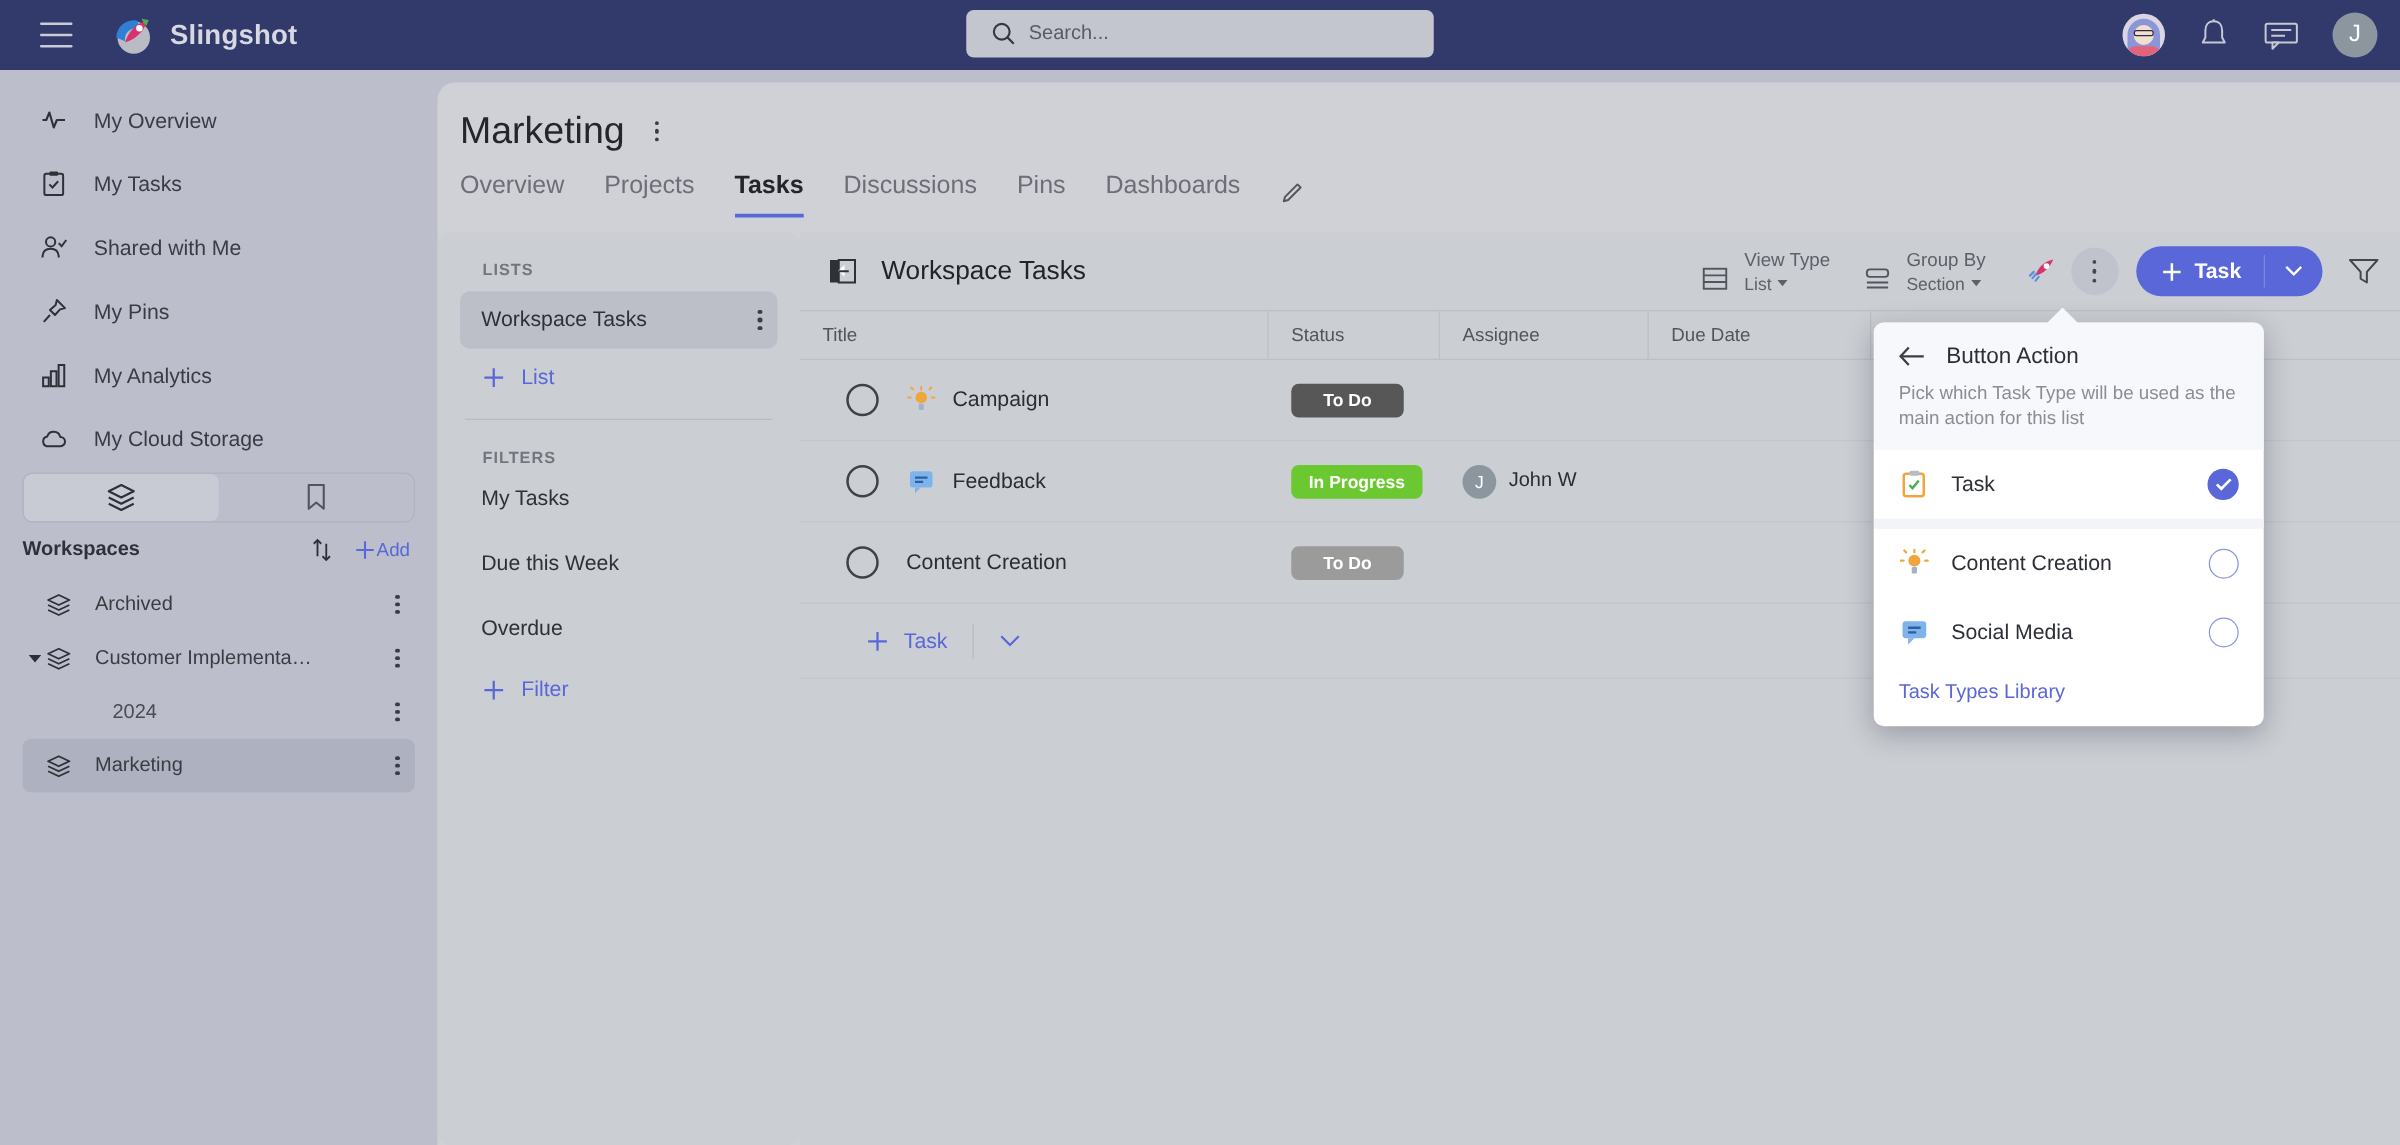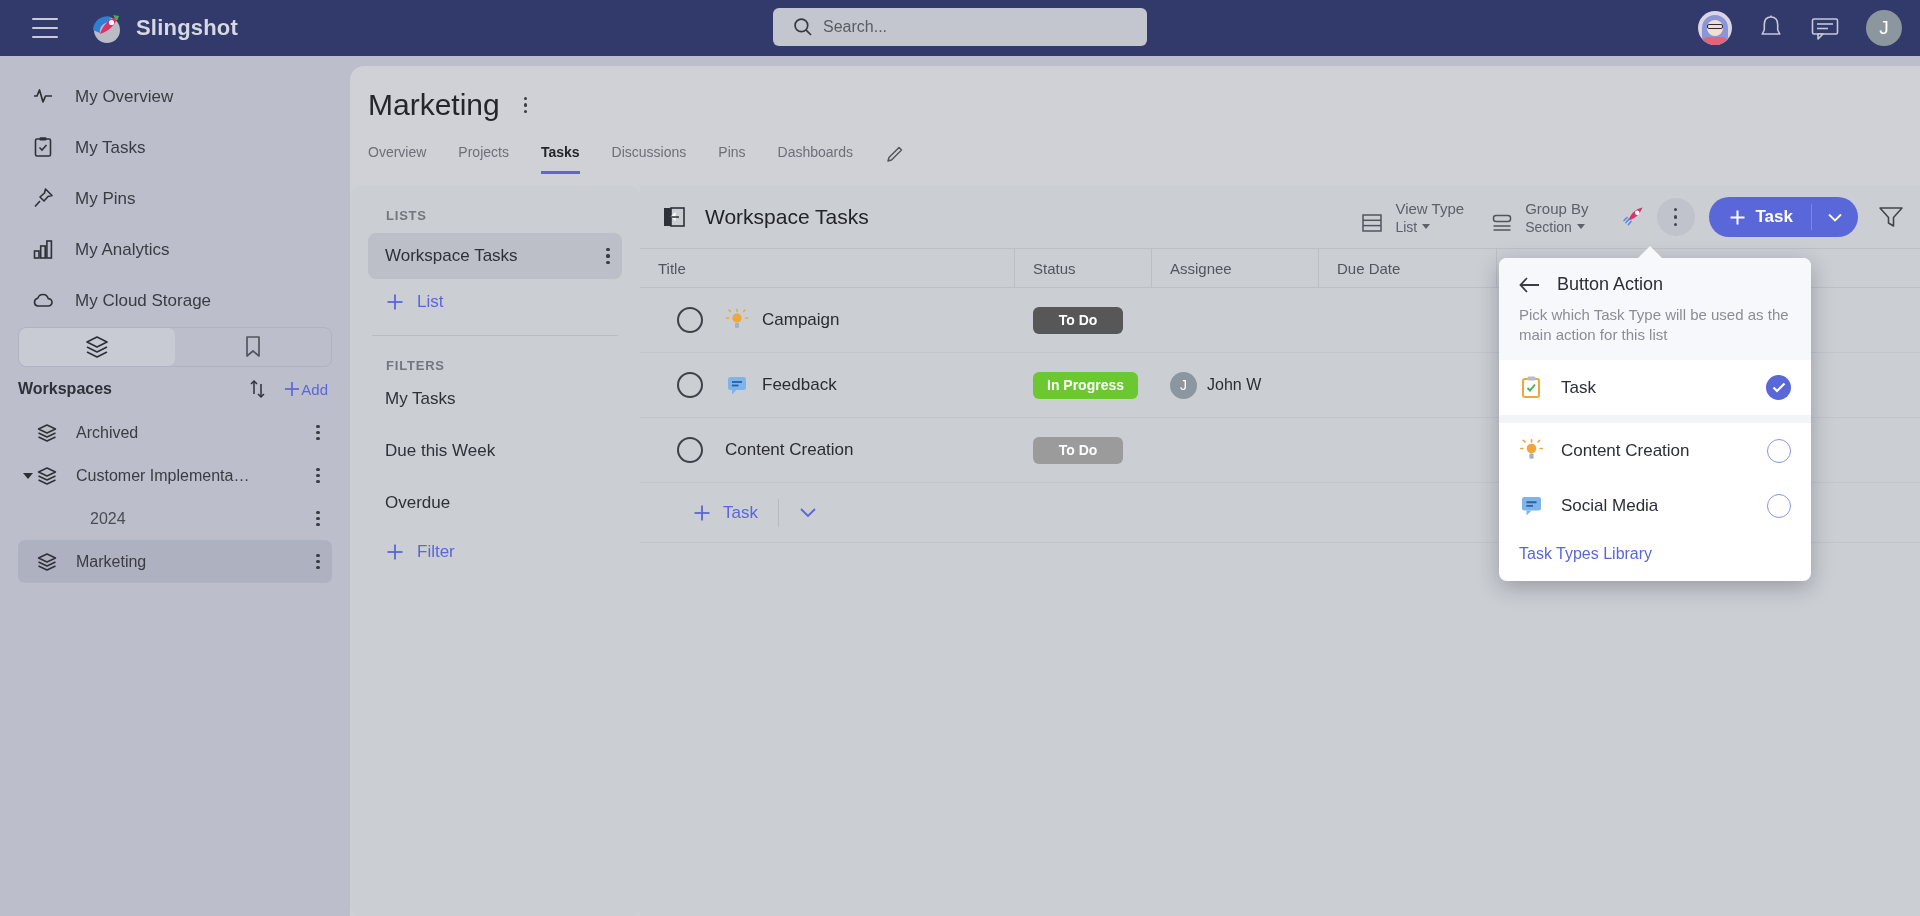"Overview" .tab { font-size: 14px -> 20px }
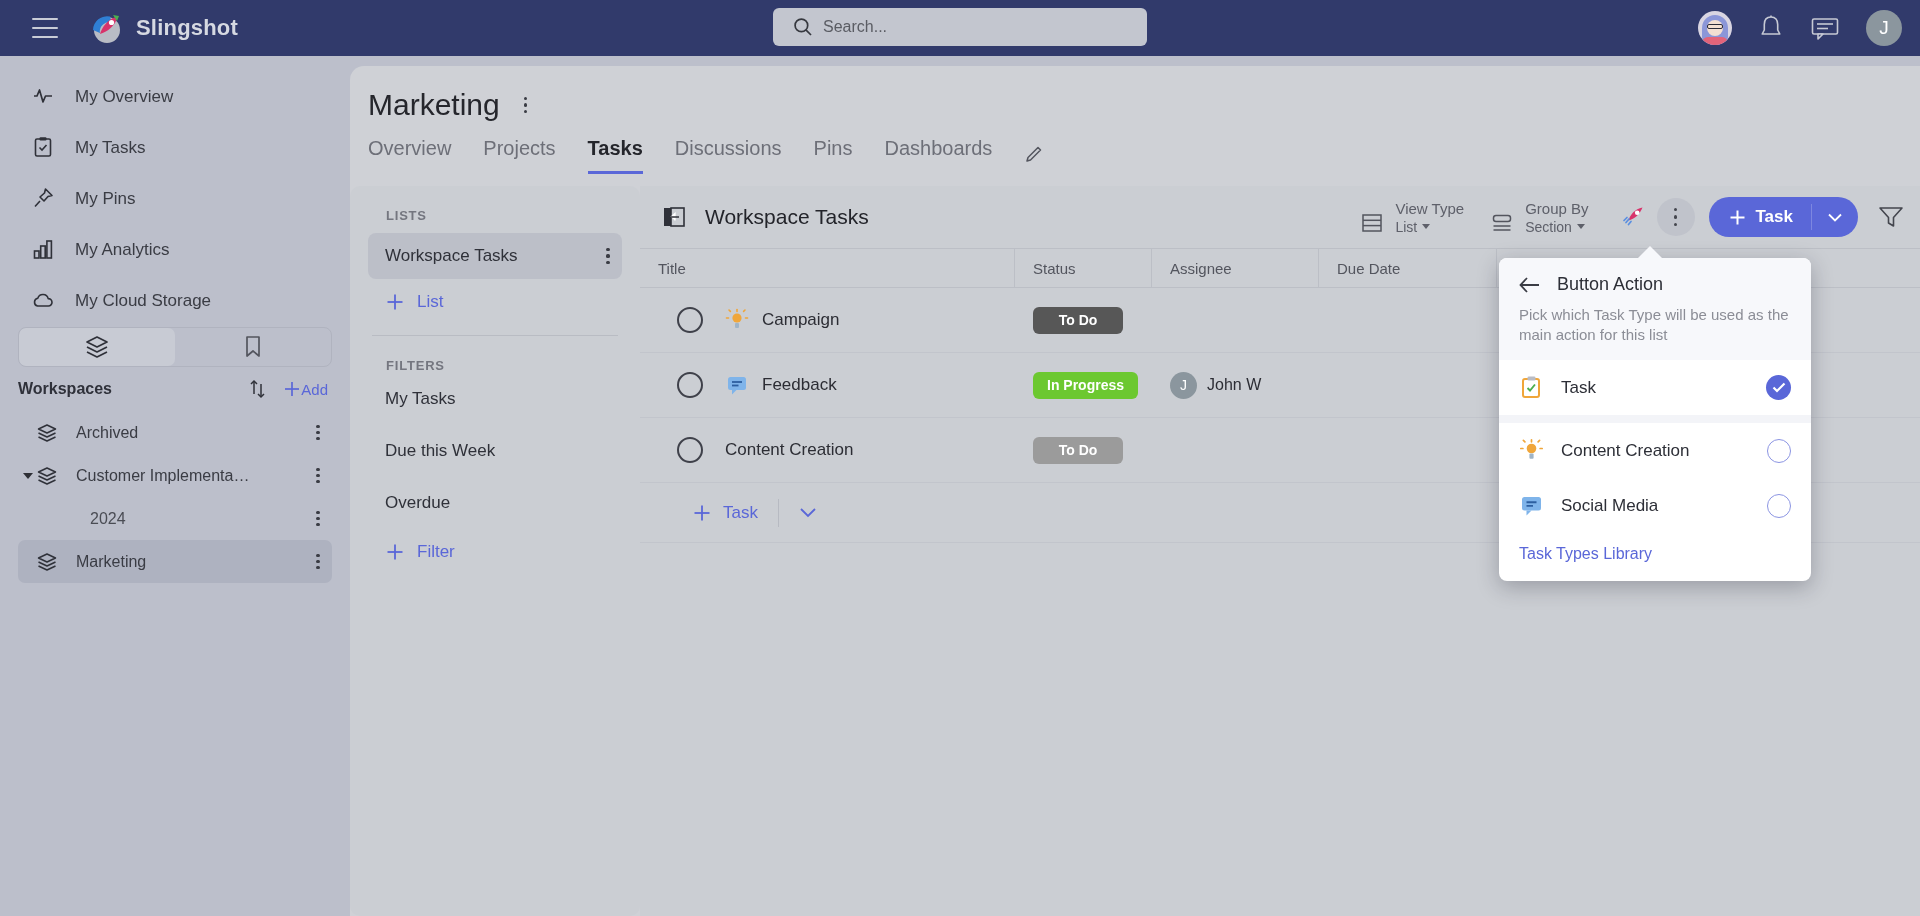"Shared with Me" div.nav-item { html: none -> <div> <svg> <circle></circle> <path></path> <polyline></polyline> </svg> <span>Shared with Me</span> </div> }
